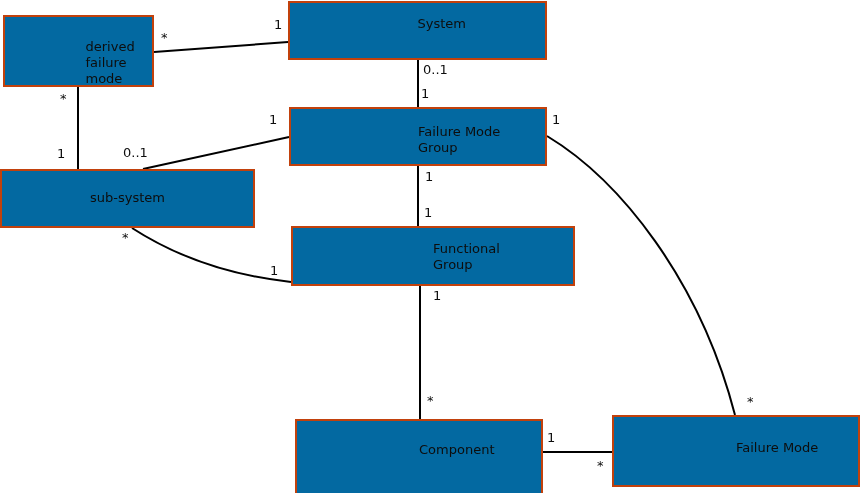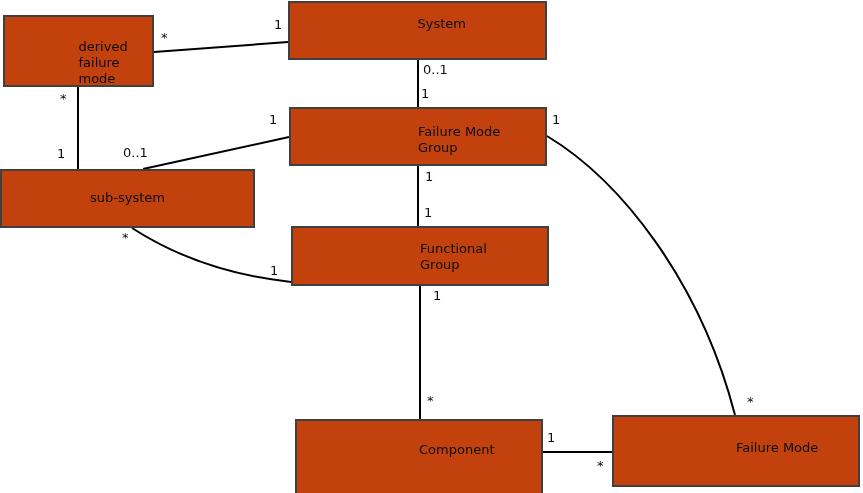"System" .node { background: #c2410c -> #0369a1; border: 2px solid #404040 -> 2px solid #c2410c }
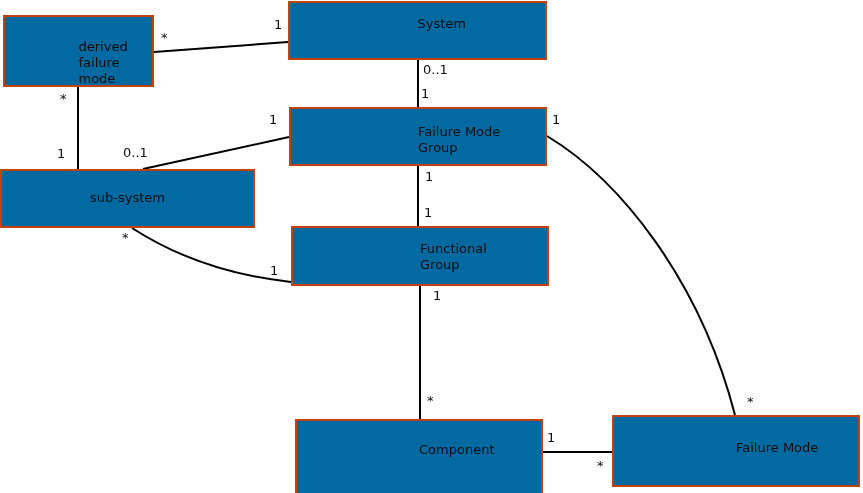"derived" div.node-label { margin-left: none -> 7px }
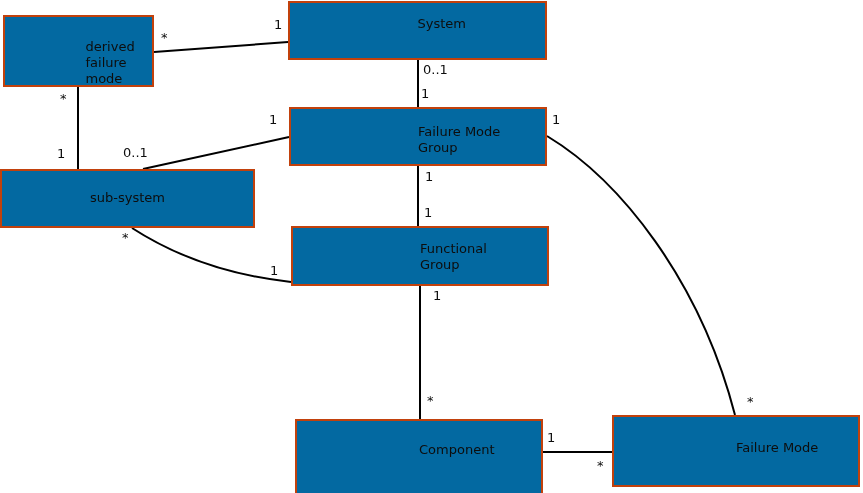"Functional" div.node { width: 258px -> 284px }
